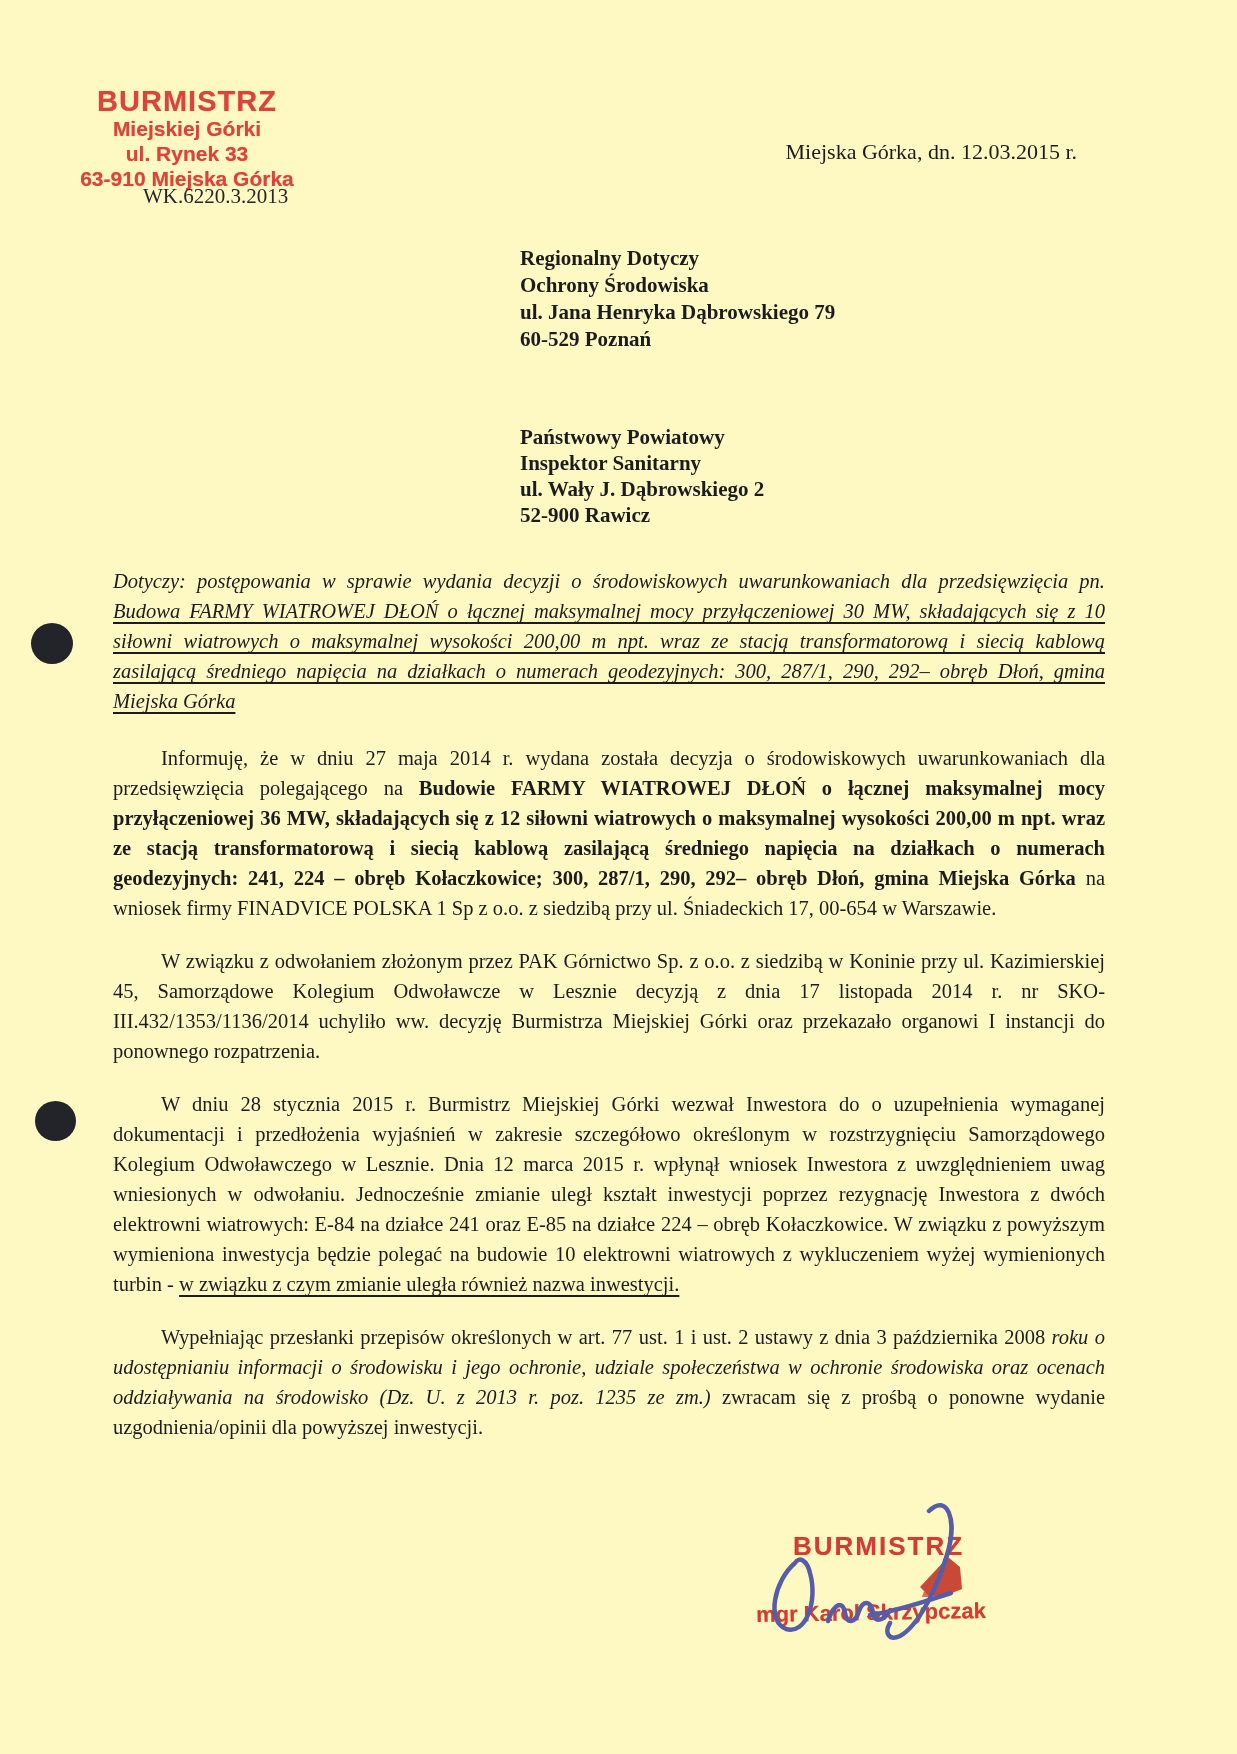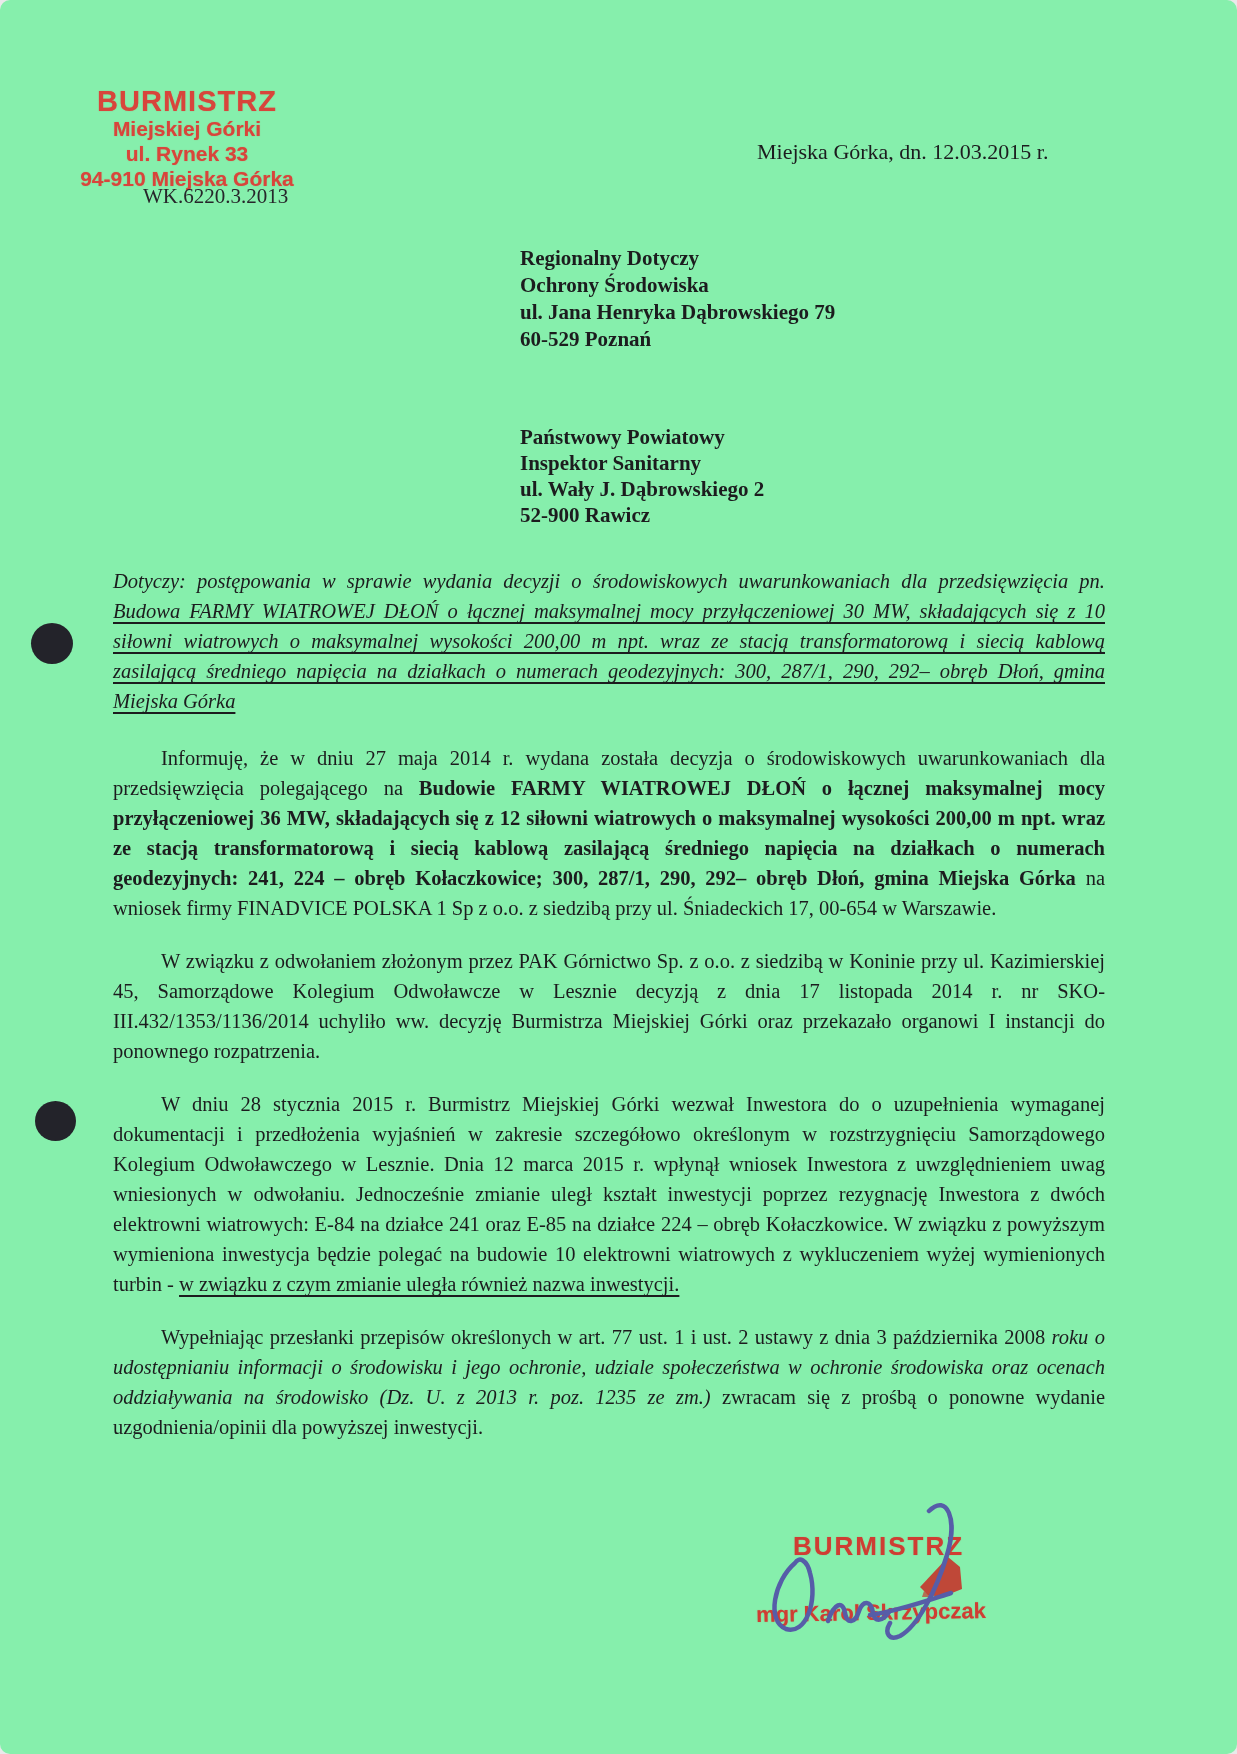"BURMISTRZ" .page { background: #86efac -> #fef9c3; border-radius: 10px -> none }
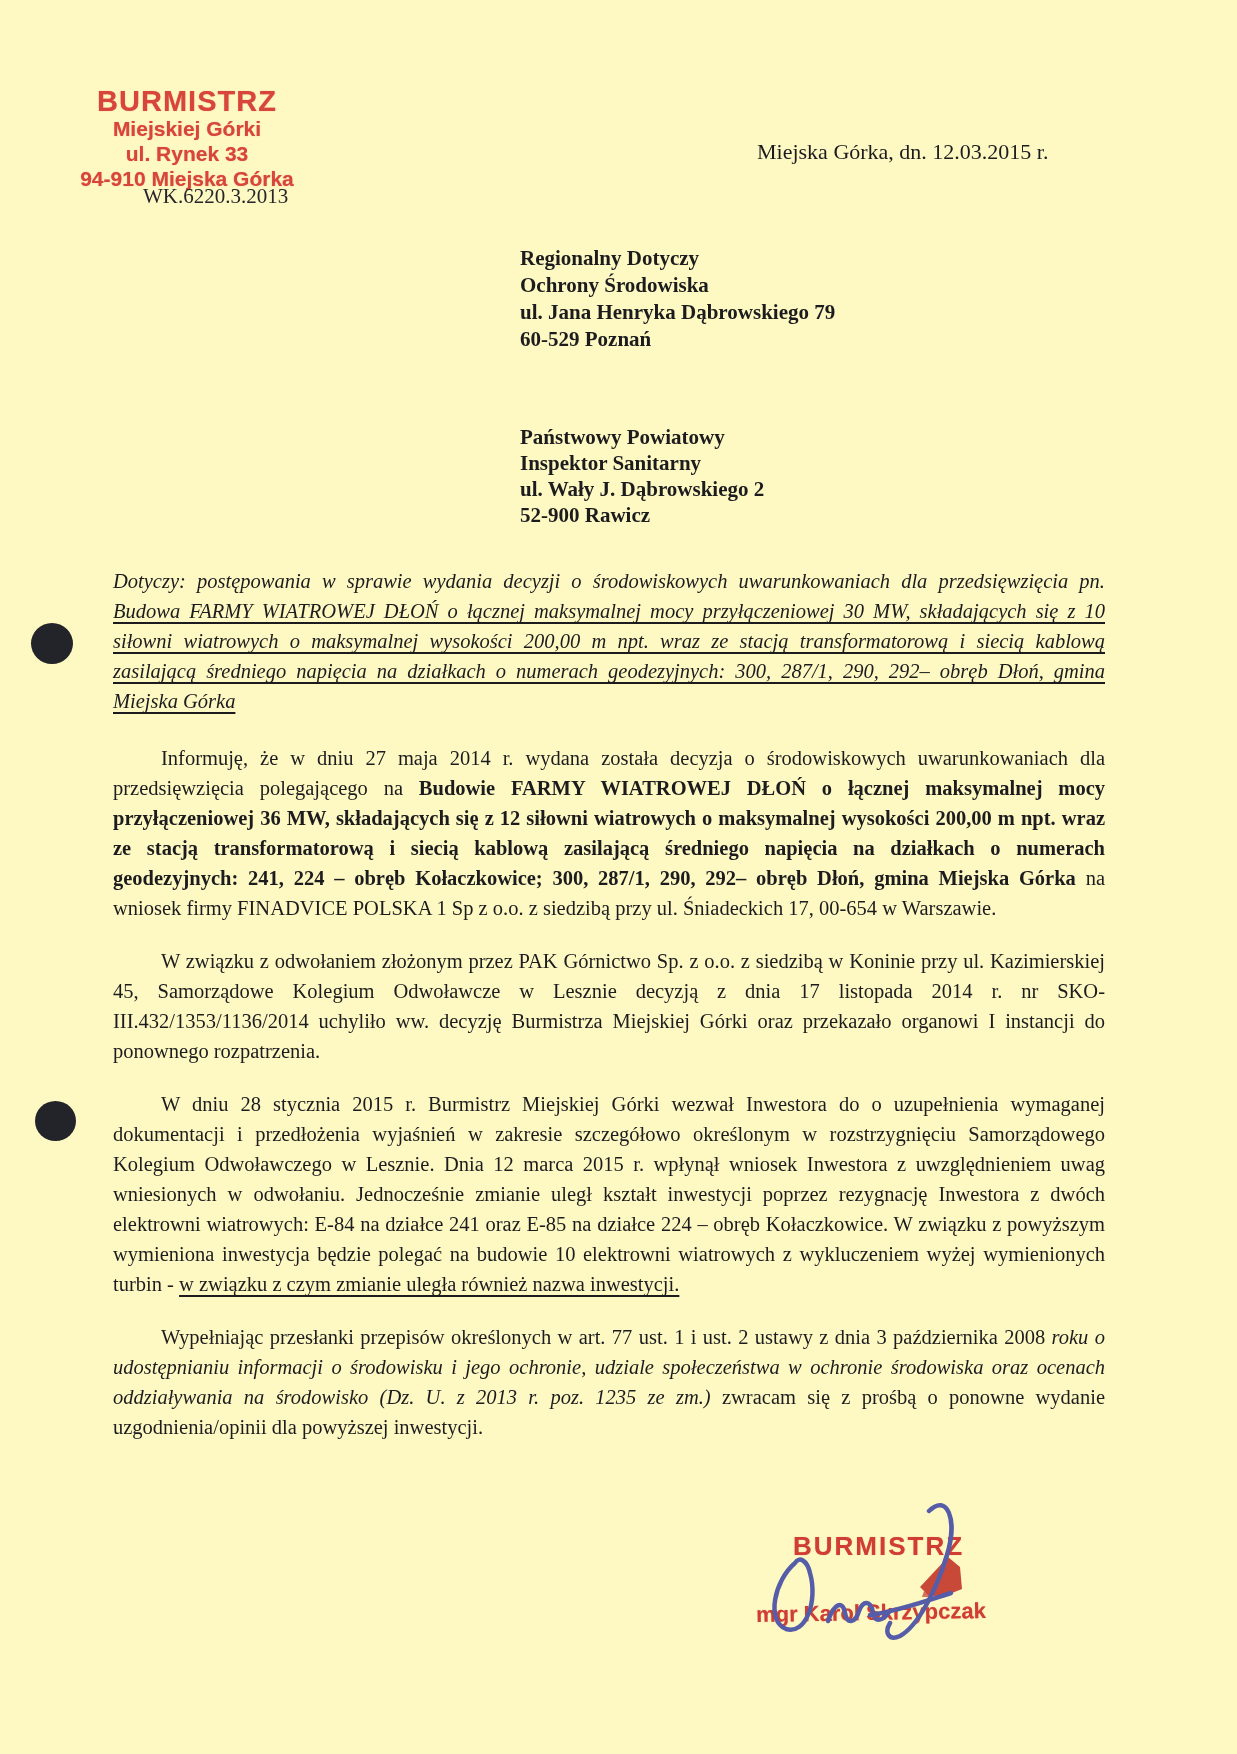"Miejska Górka, dn. 12.03.2015 r." .dateline { text-align: left -> right }
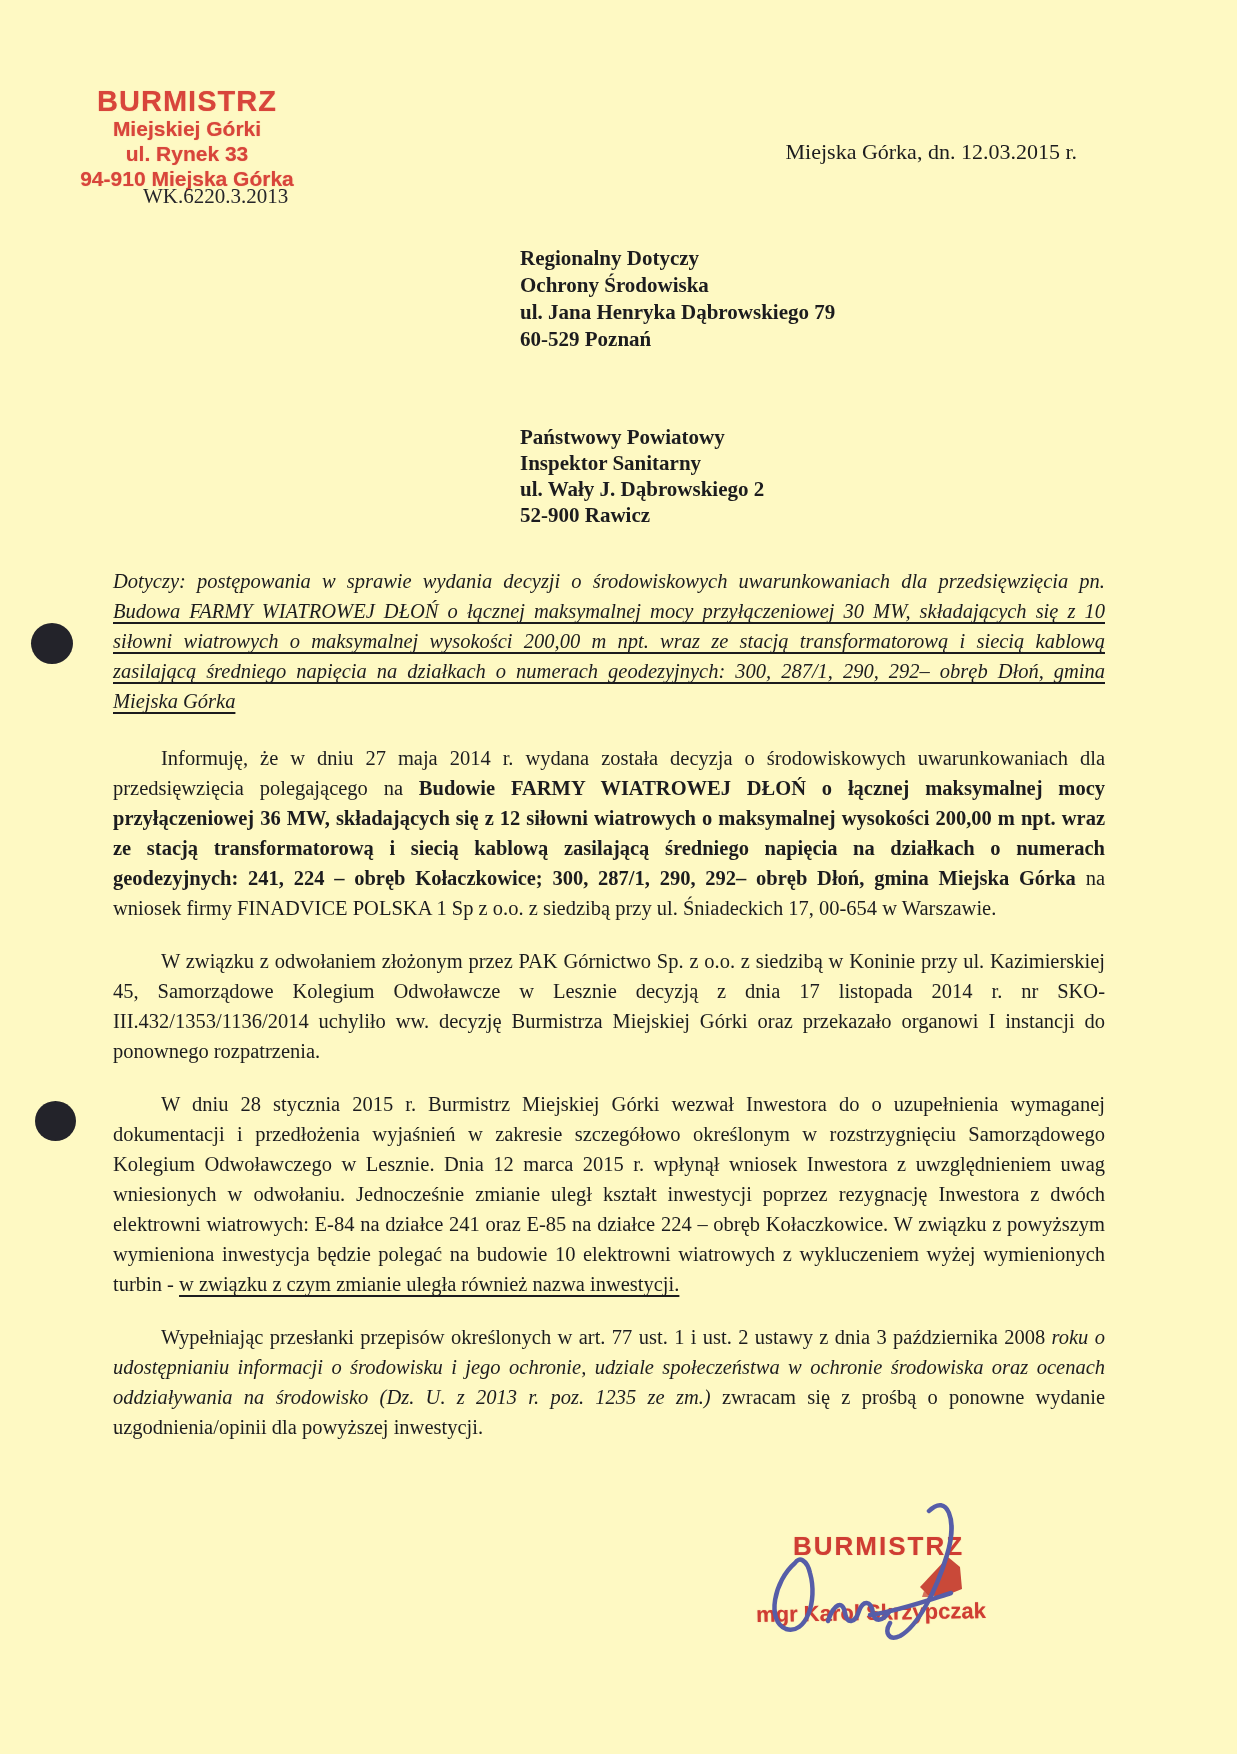"94-910 Miejska Górka" div.lh2 { text: 94-910 -> 63-910 }
